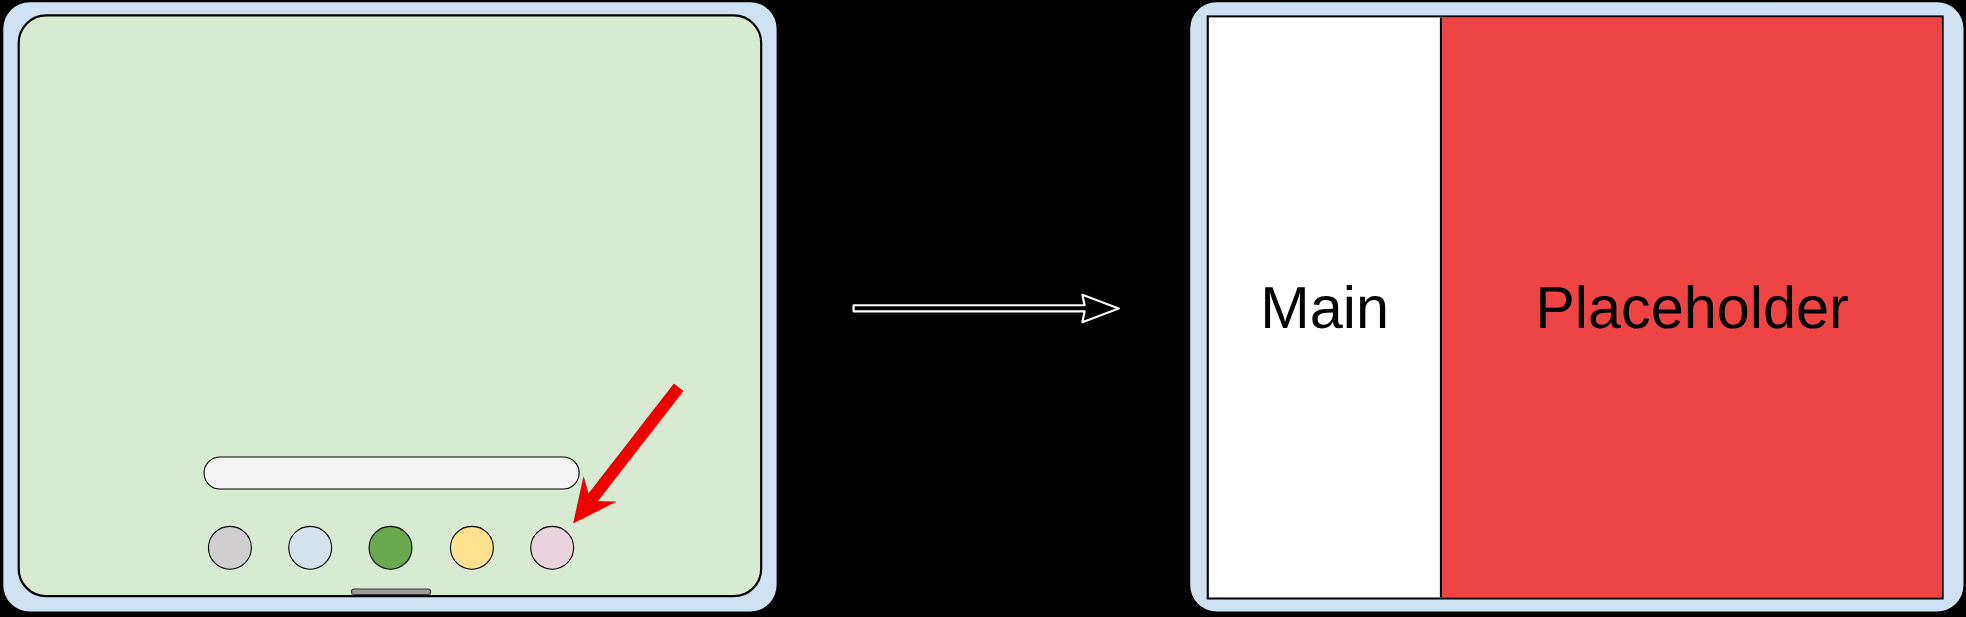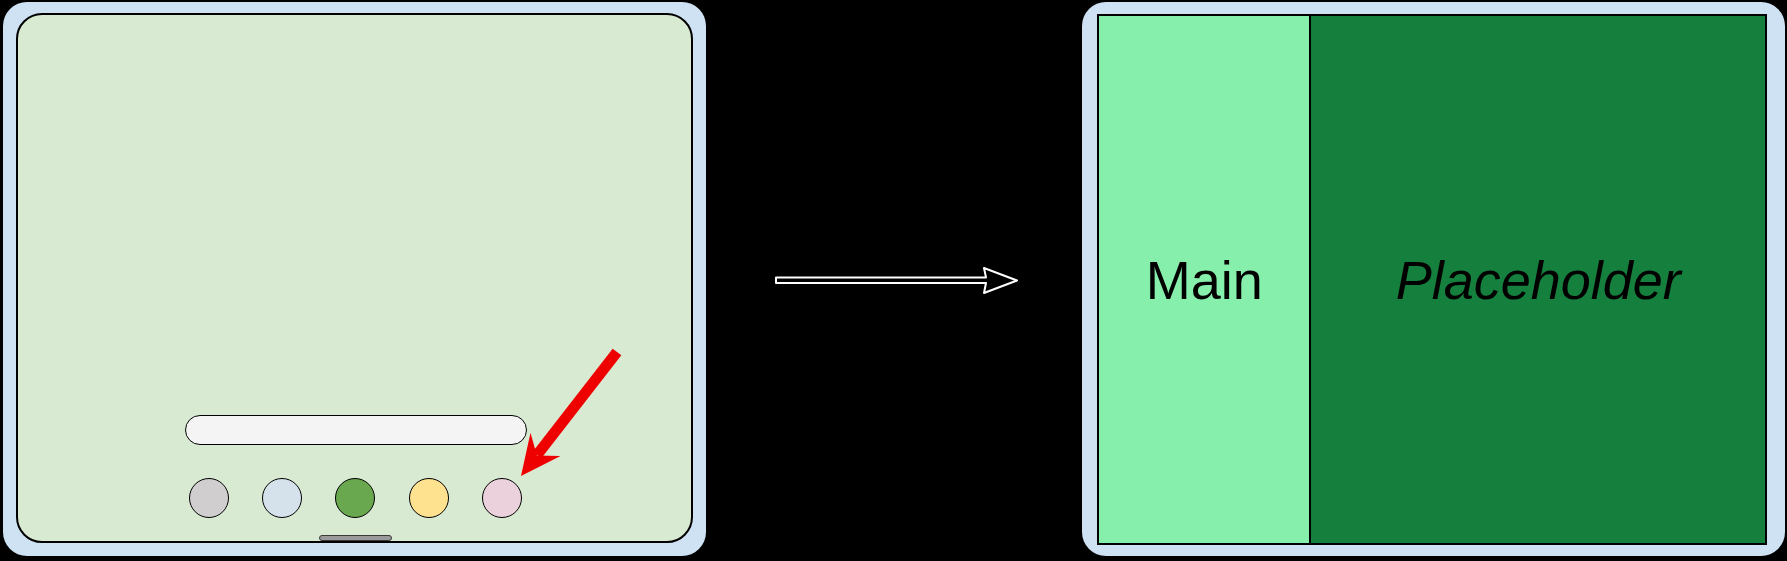"Main" div.pane { background-color: #86efac -> #ffffff }
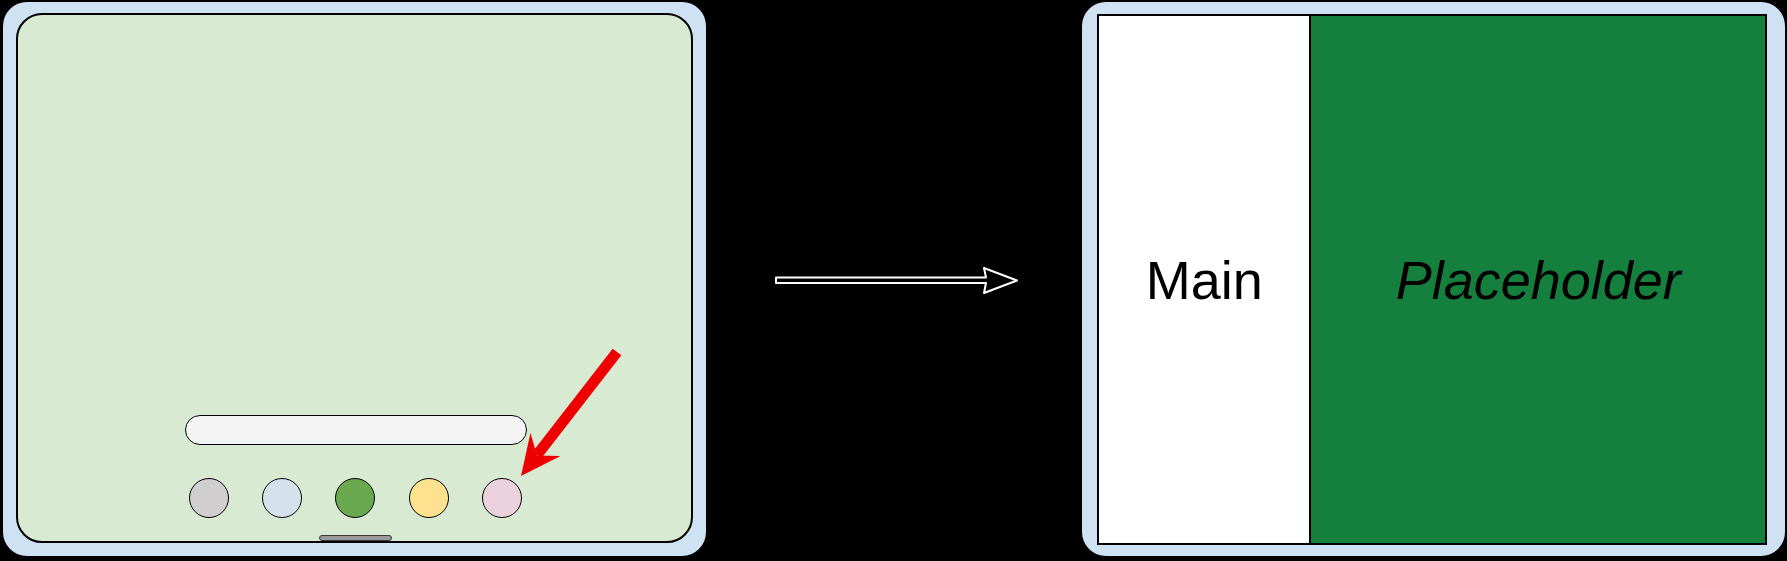"Placeholder" div.pane { background-color: #15803d -> #ef4444; font-style: italic -> none }
